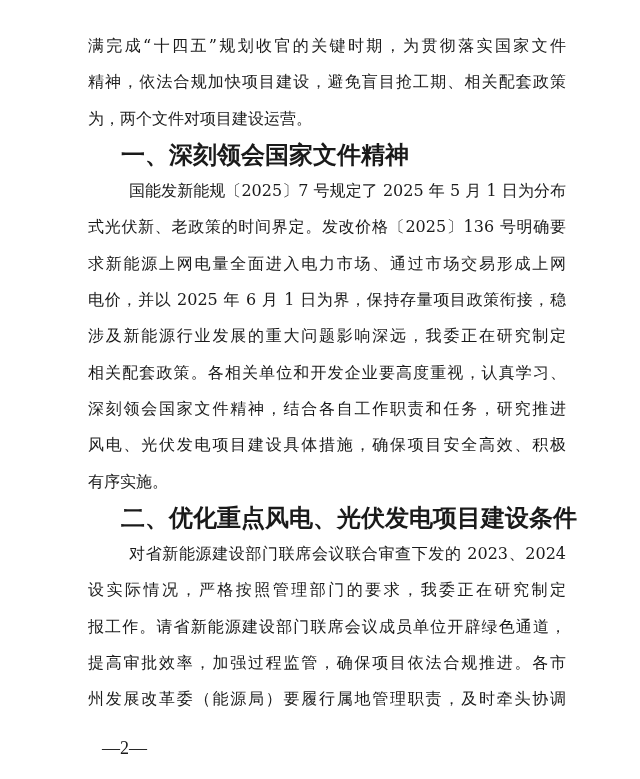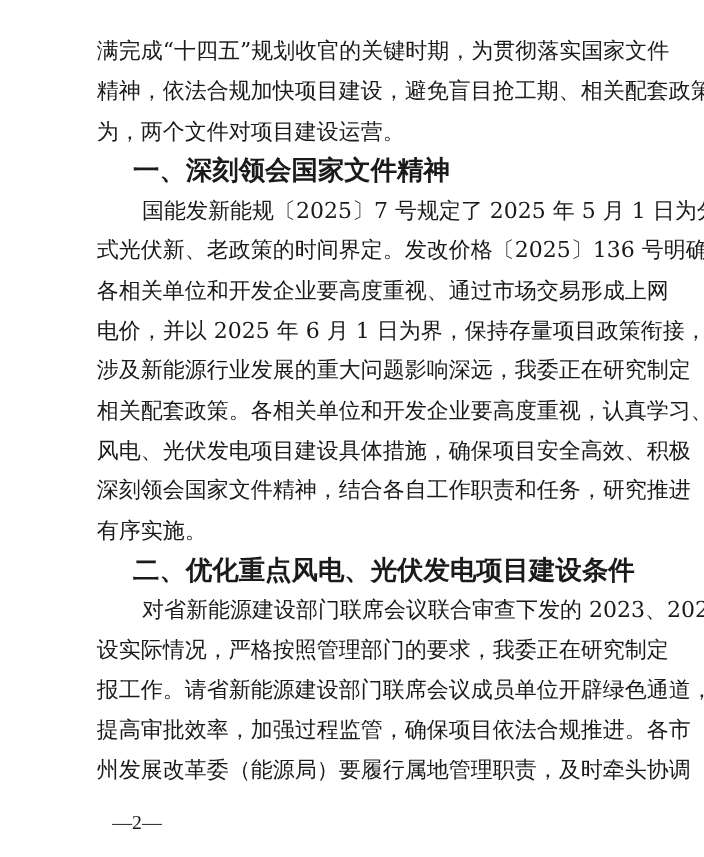"满完成“十四五”规划收官的关键时期，为贯彻落实国家文件" .line { font-size: 20px -> 16px }
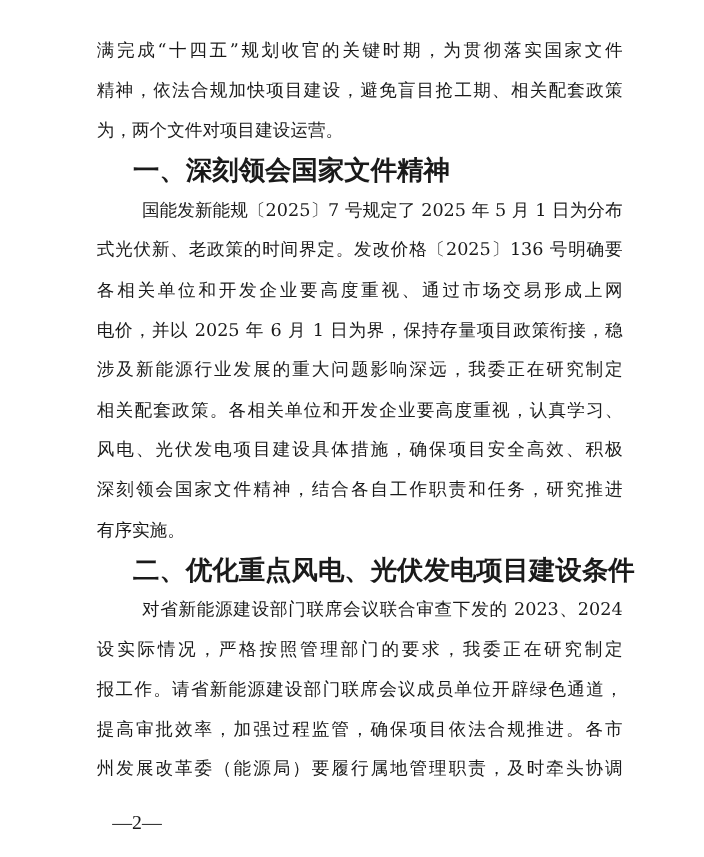"各相关单位和开发企业要高度重视、通过市场交易形成上网" div.line { text: 各相关单位和开发企业要高度重视 -> 求新能源上网电量全面进入电力市场 }
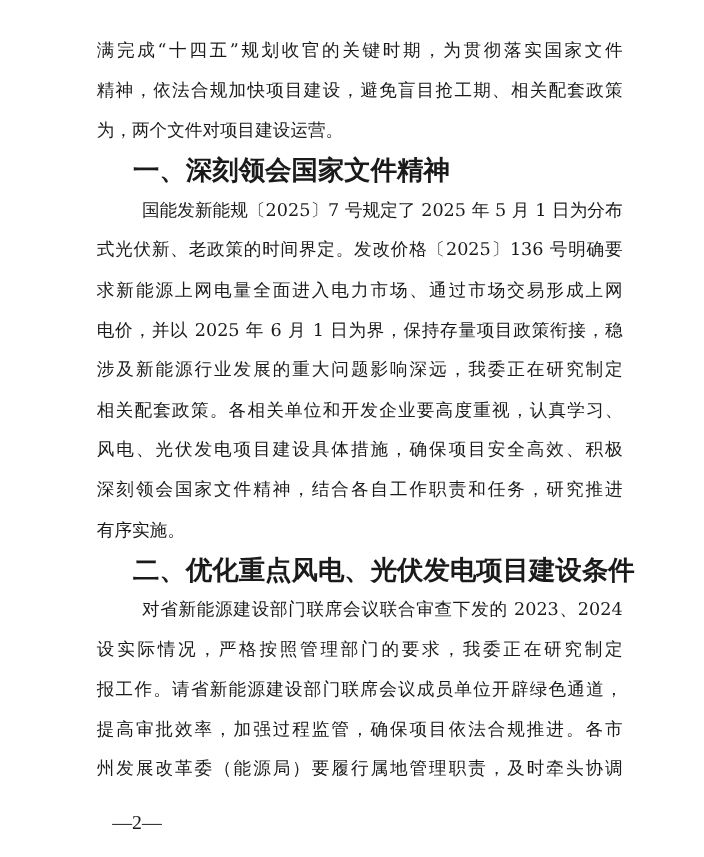"风电、光伏发电项目建设具体措施，确保项目安全高效、积极" div.line { order: before "深刻领会国家文件精神，结合各自工作职责和任务，研究推进" -> after "深刻领会国家文件精神，结合各自工作职责和任务，研究推进" }
